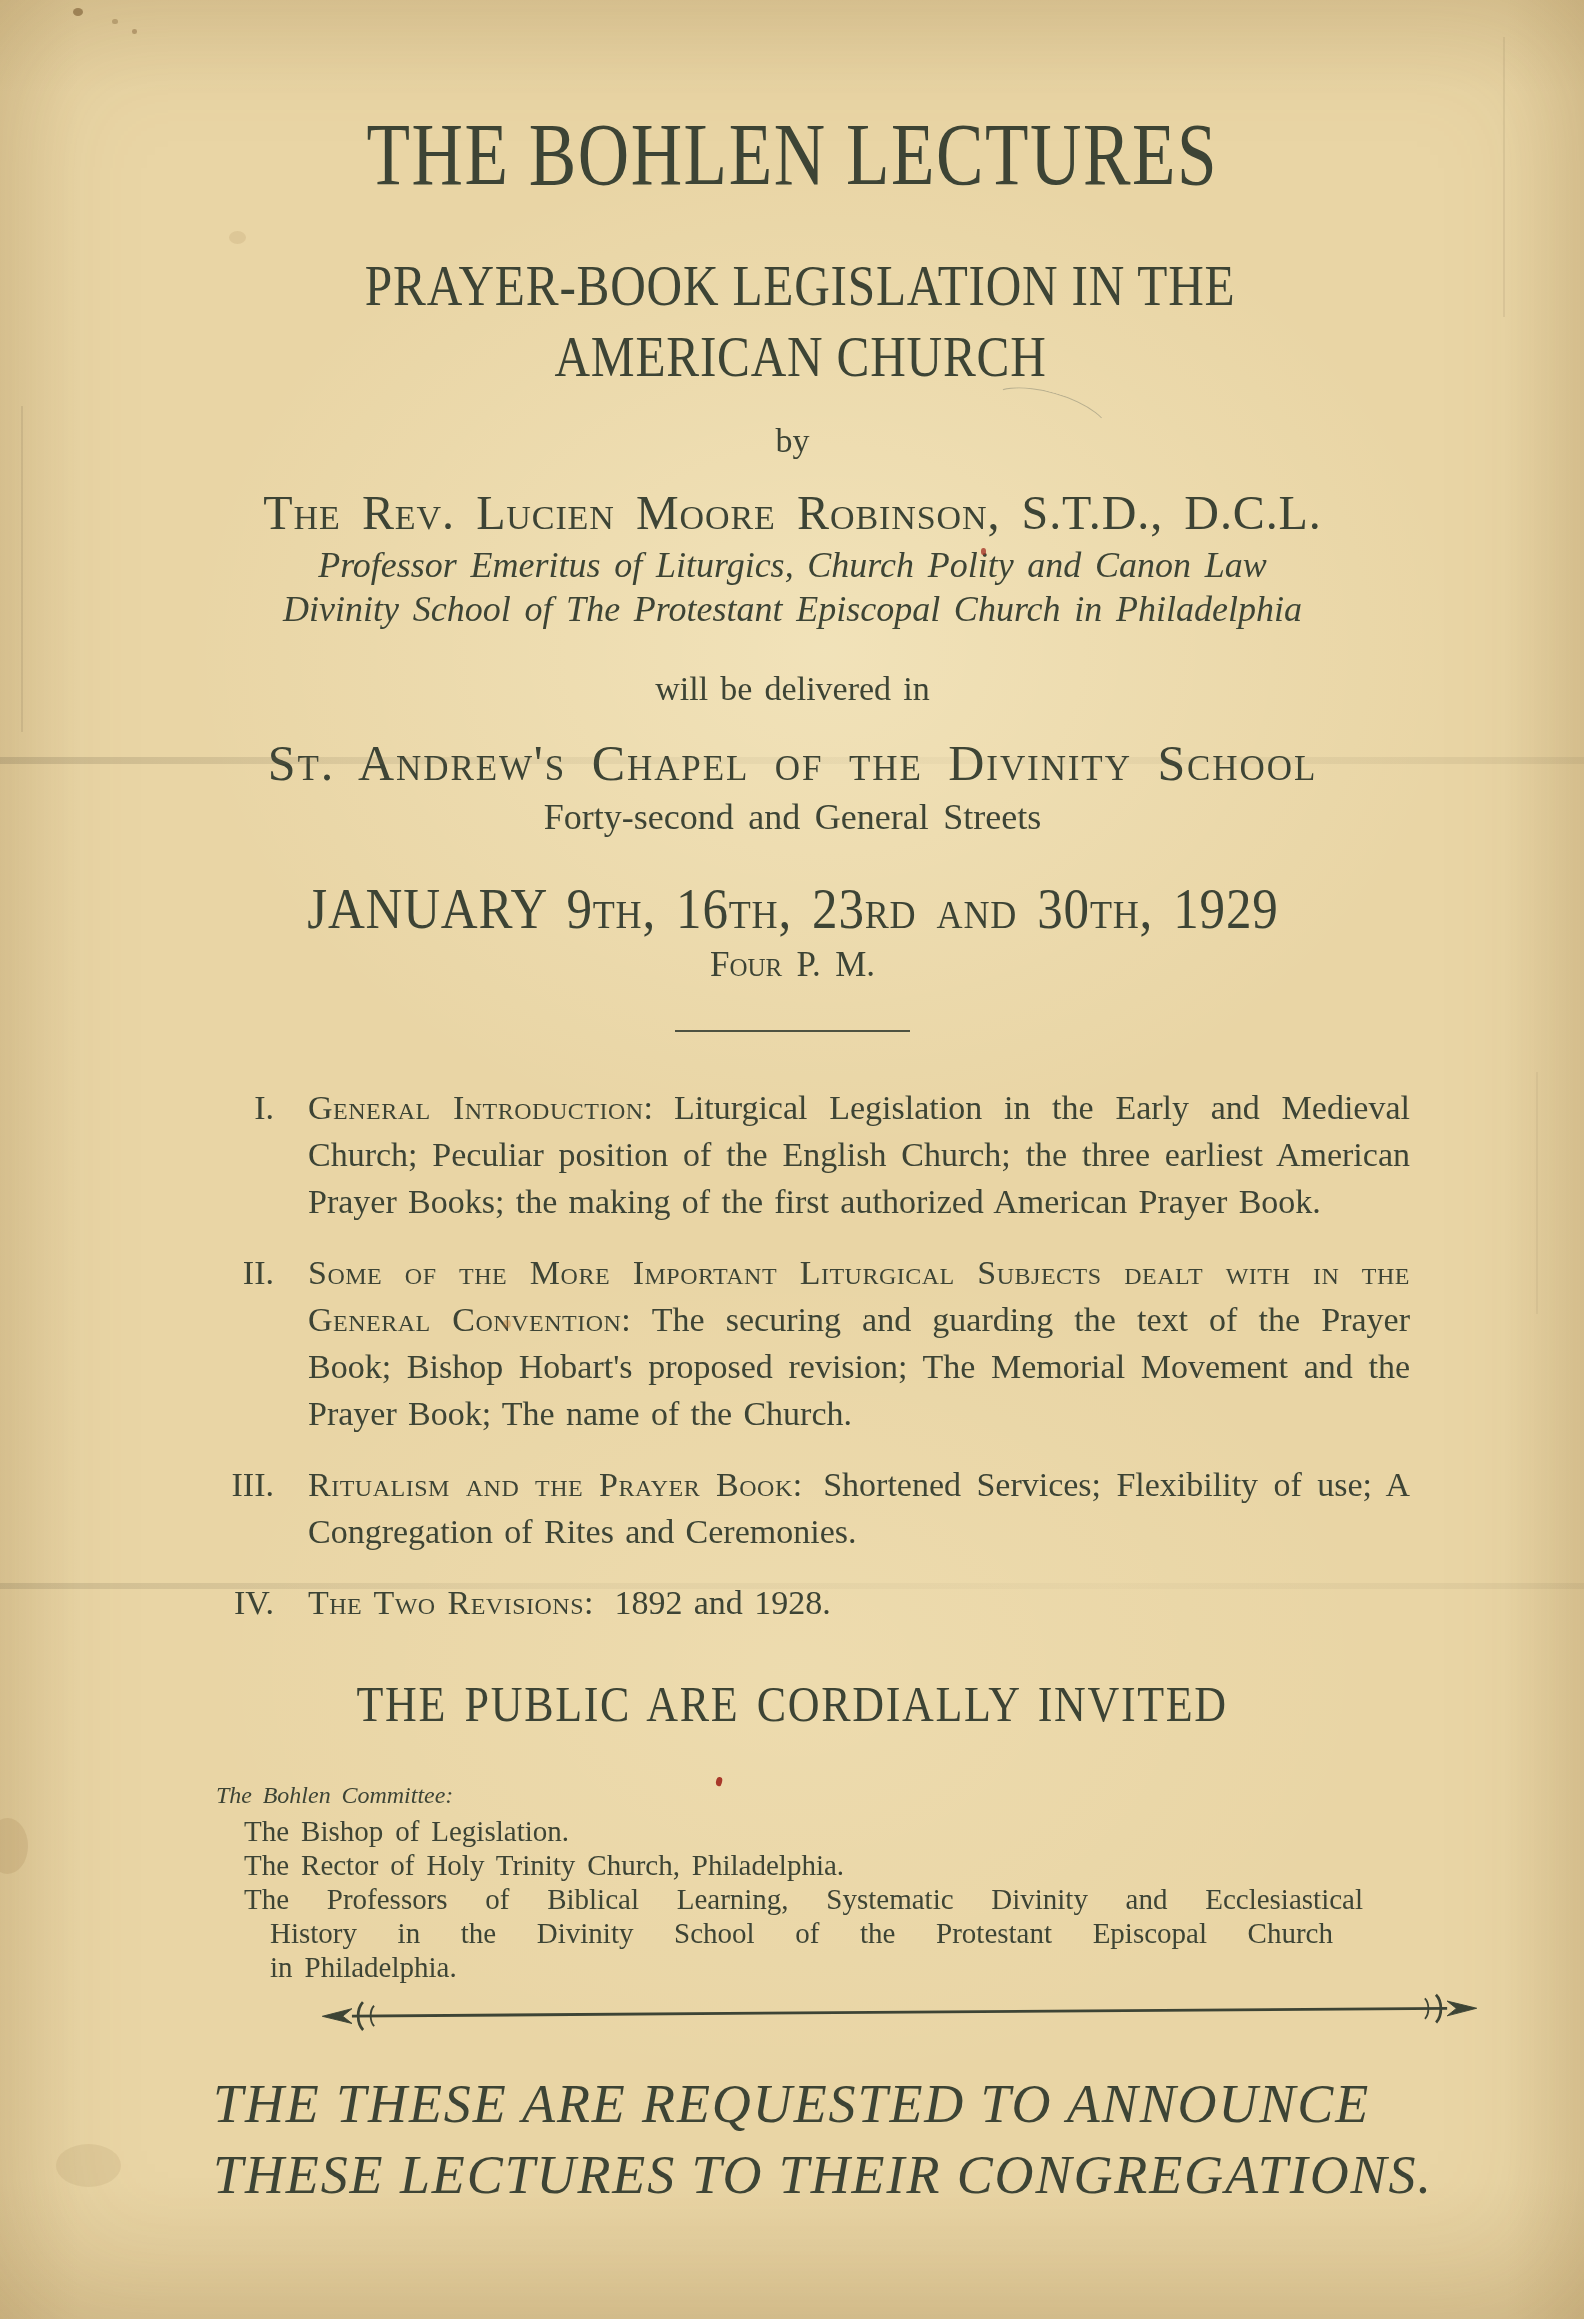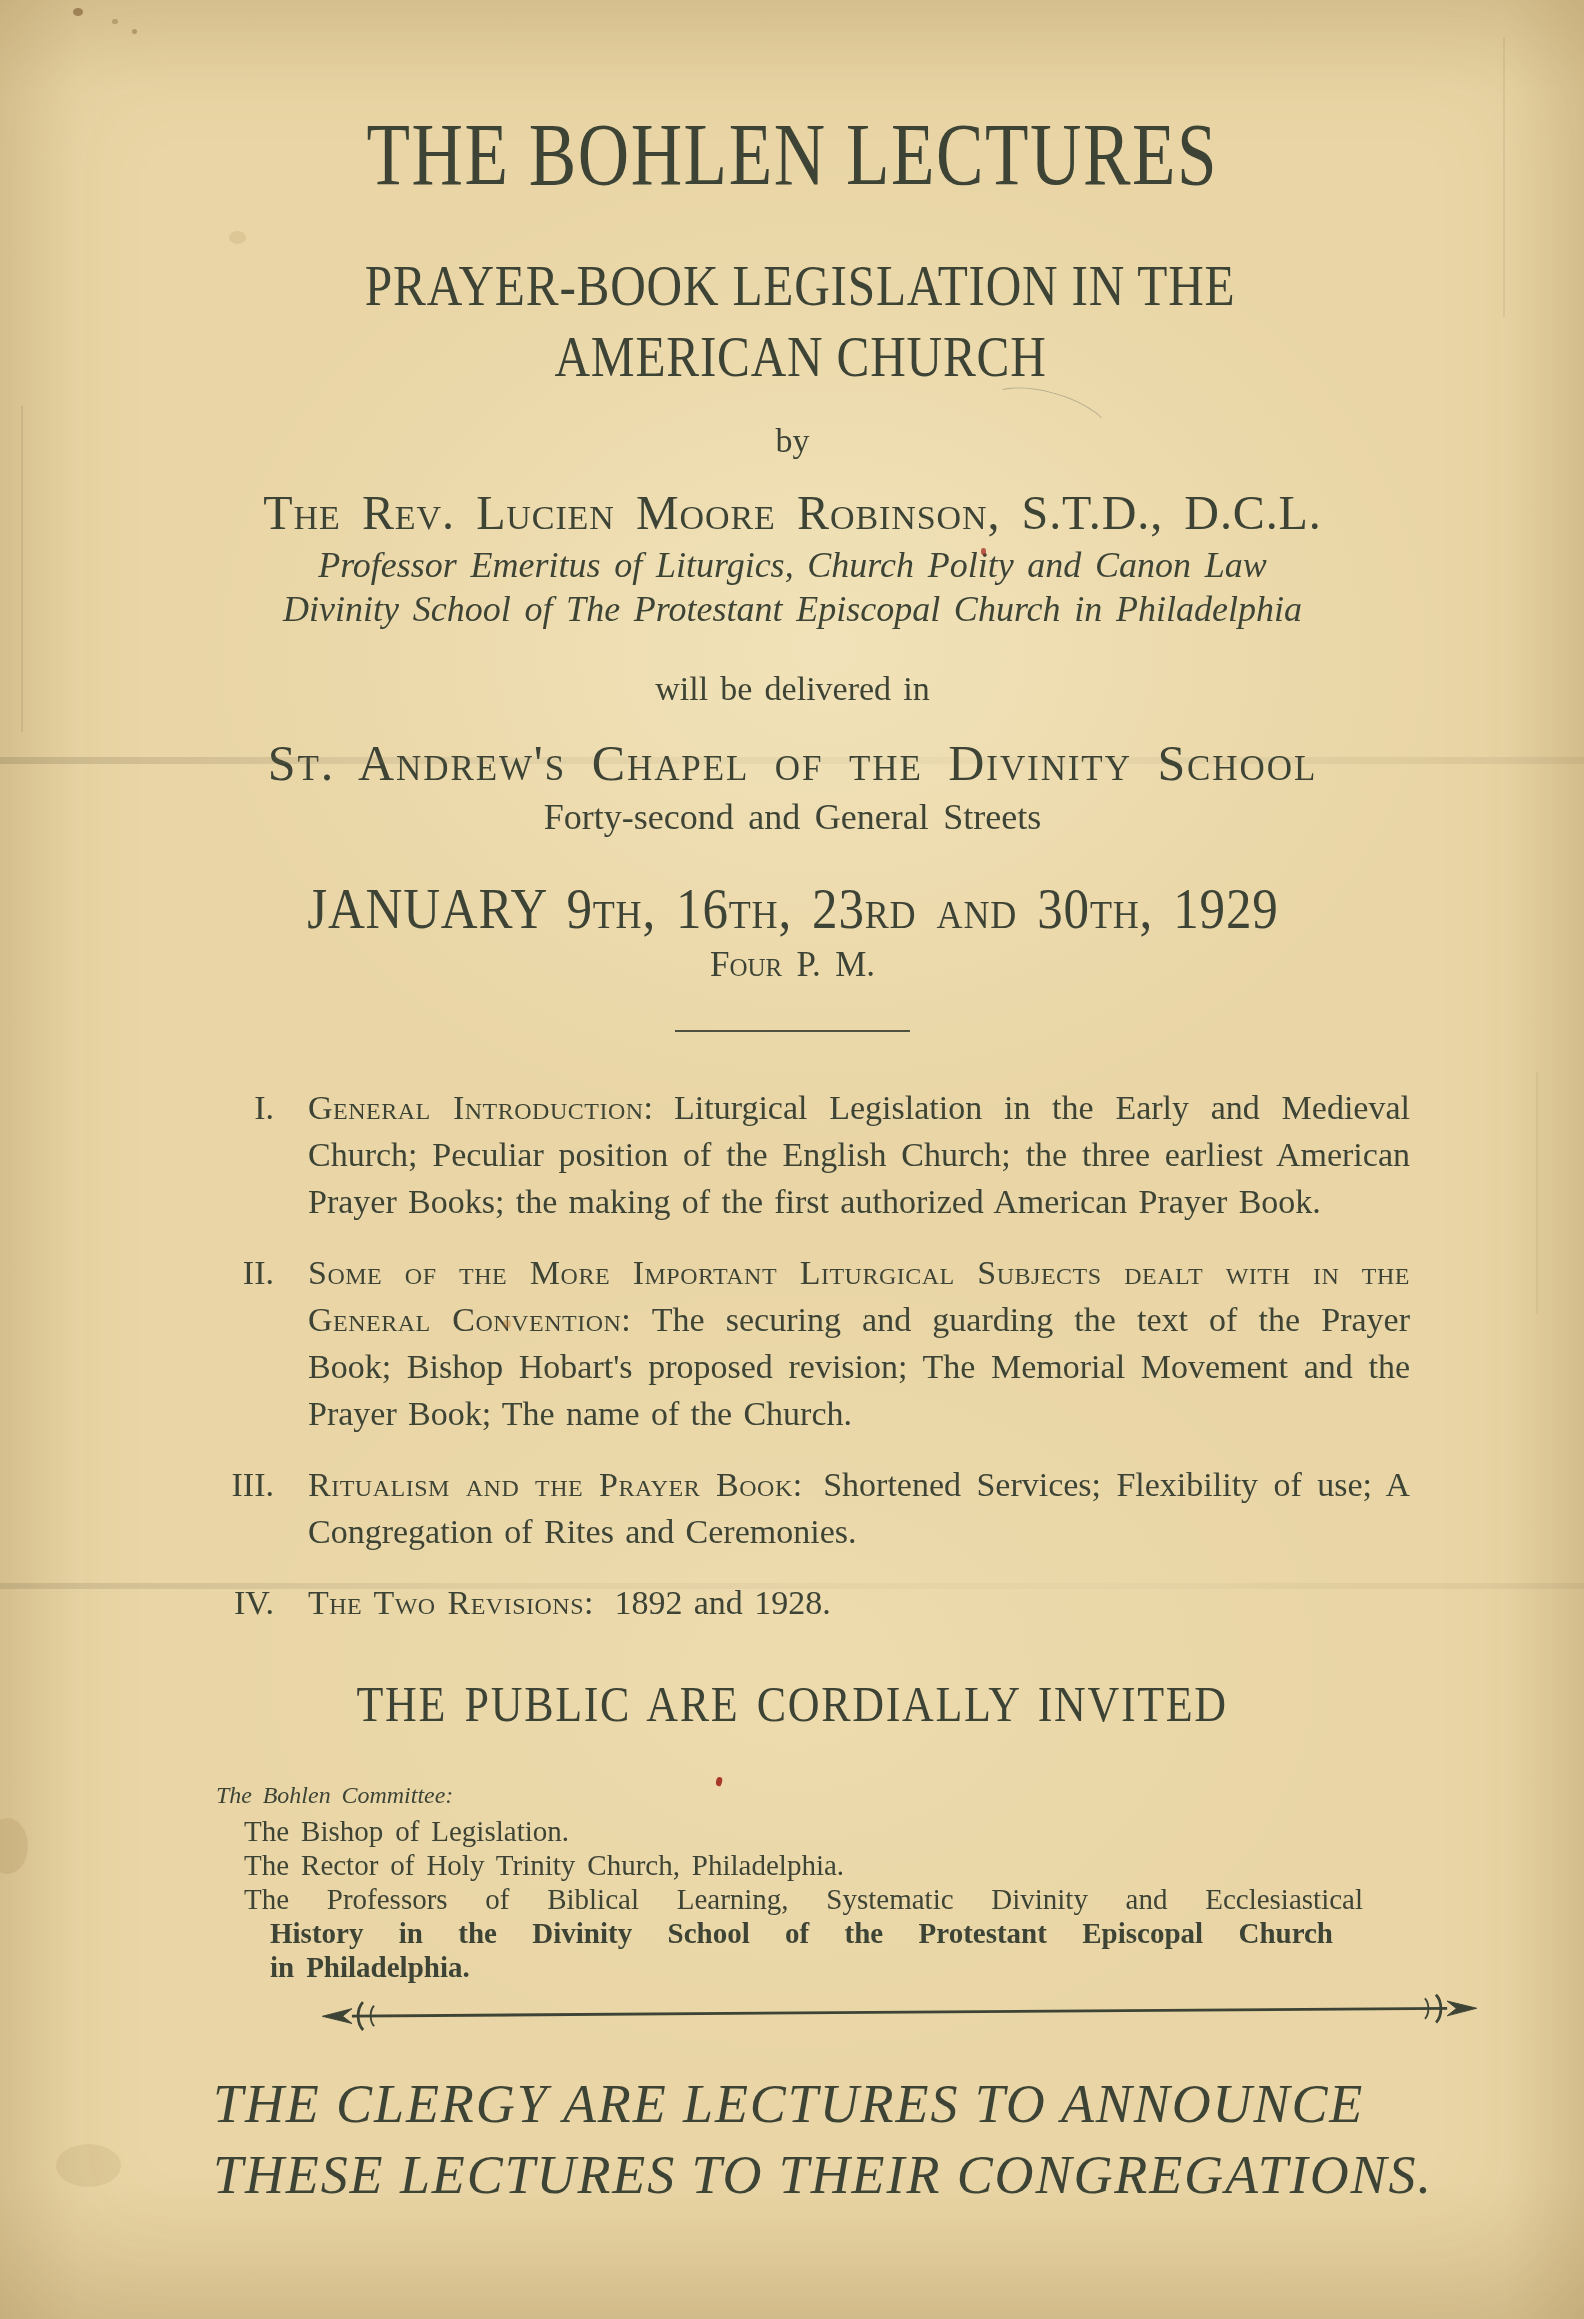"History in the Divinity School" .ind2 { font-weight: bold -> none }
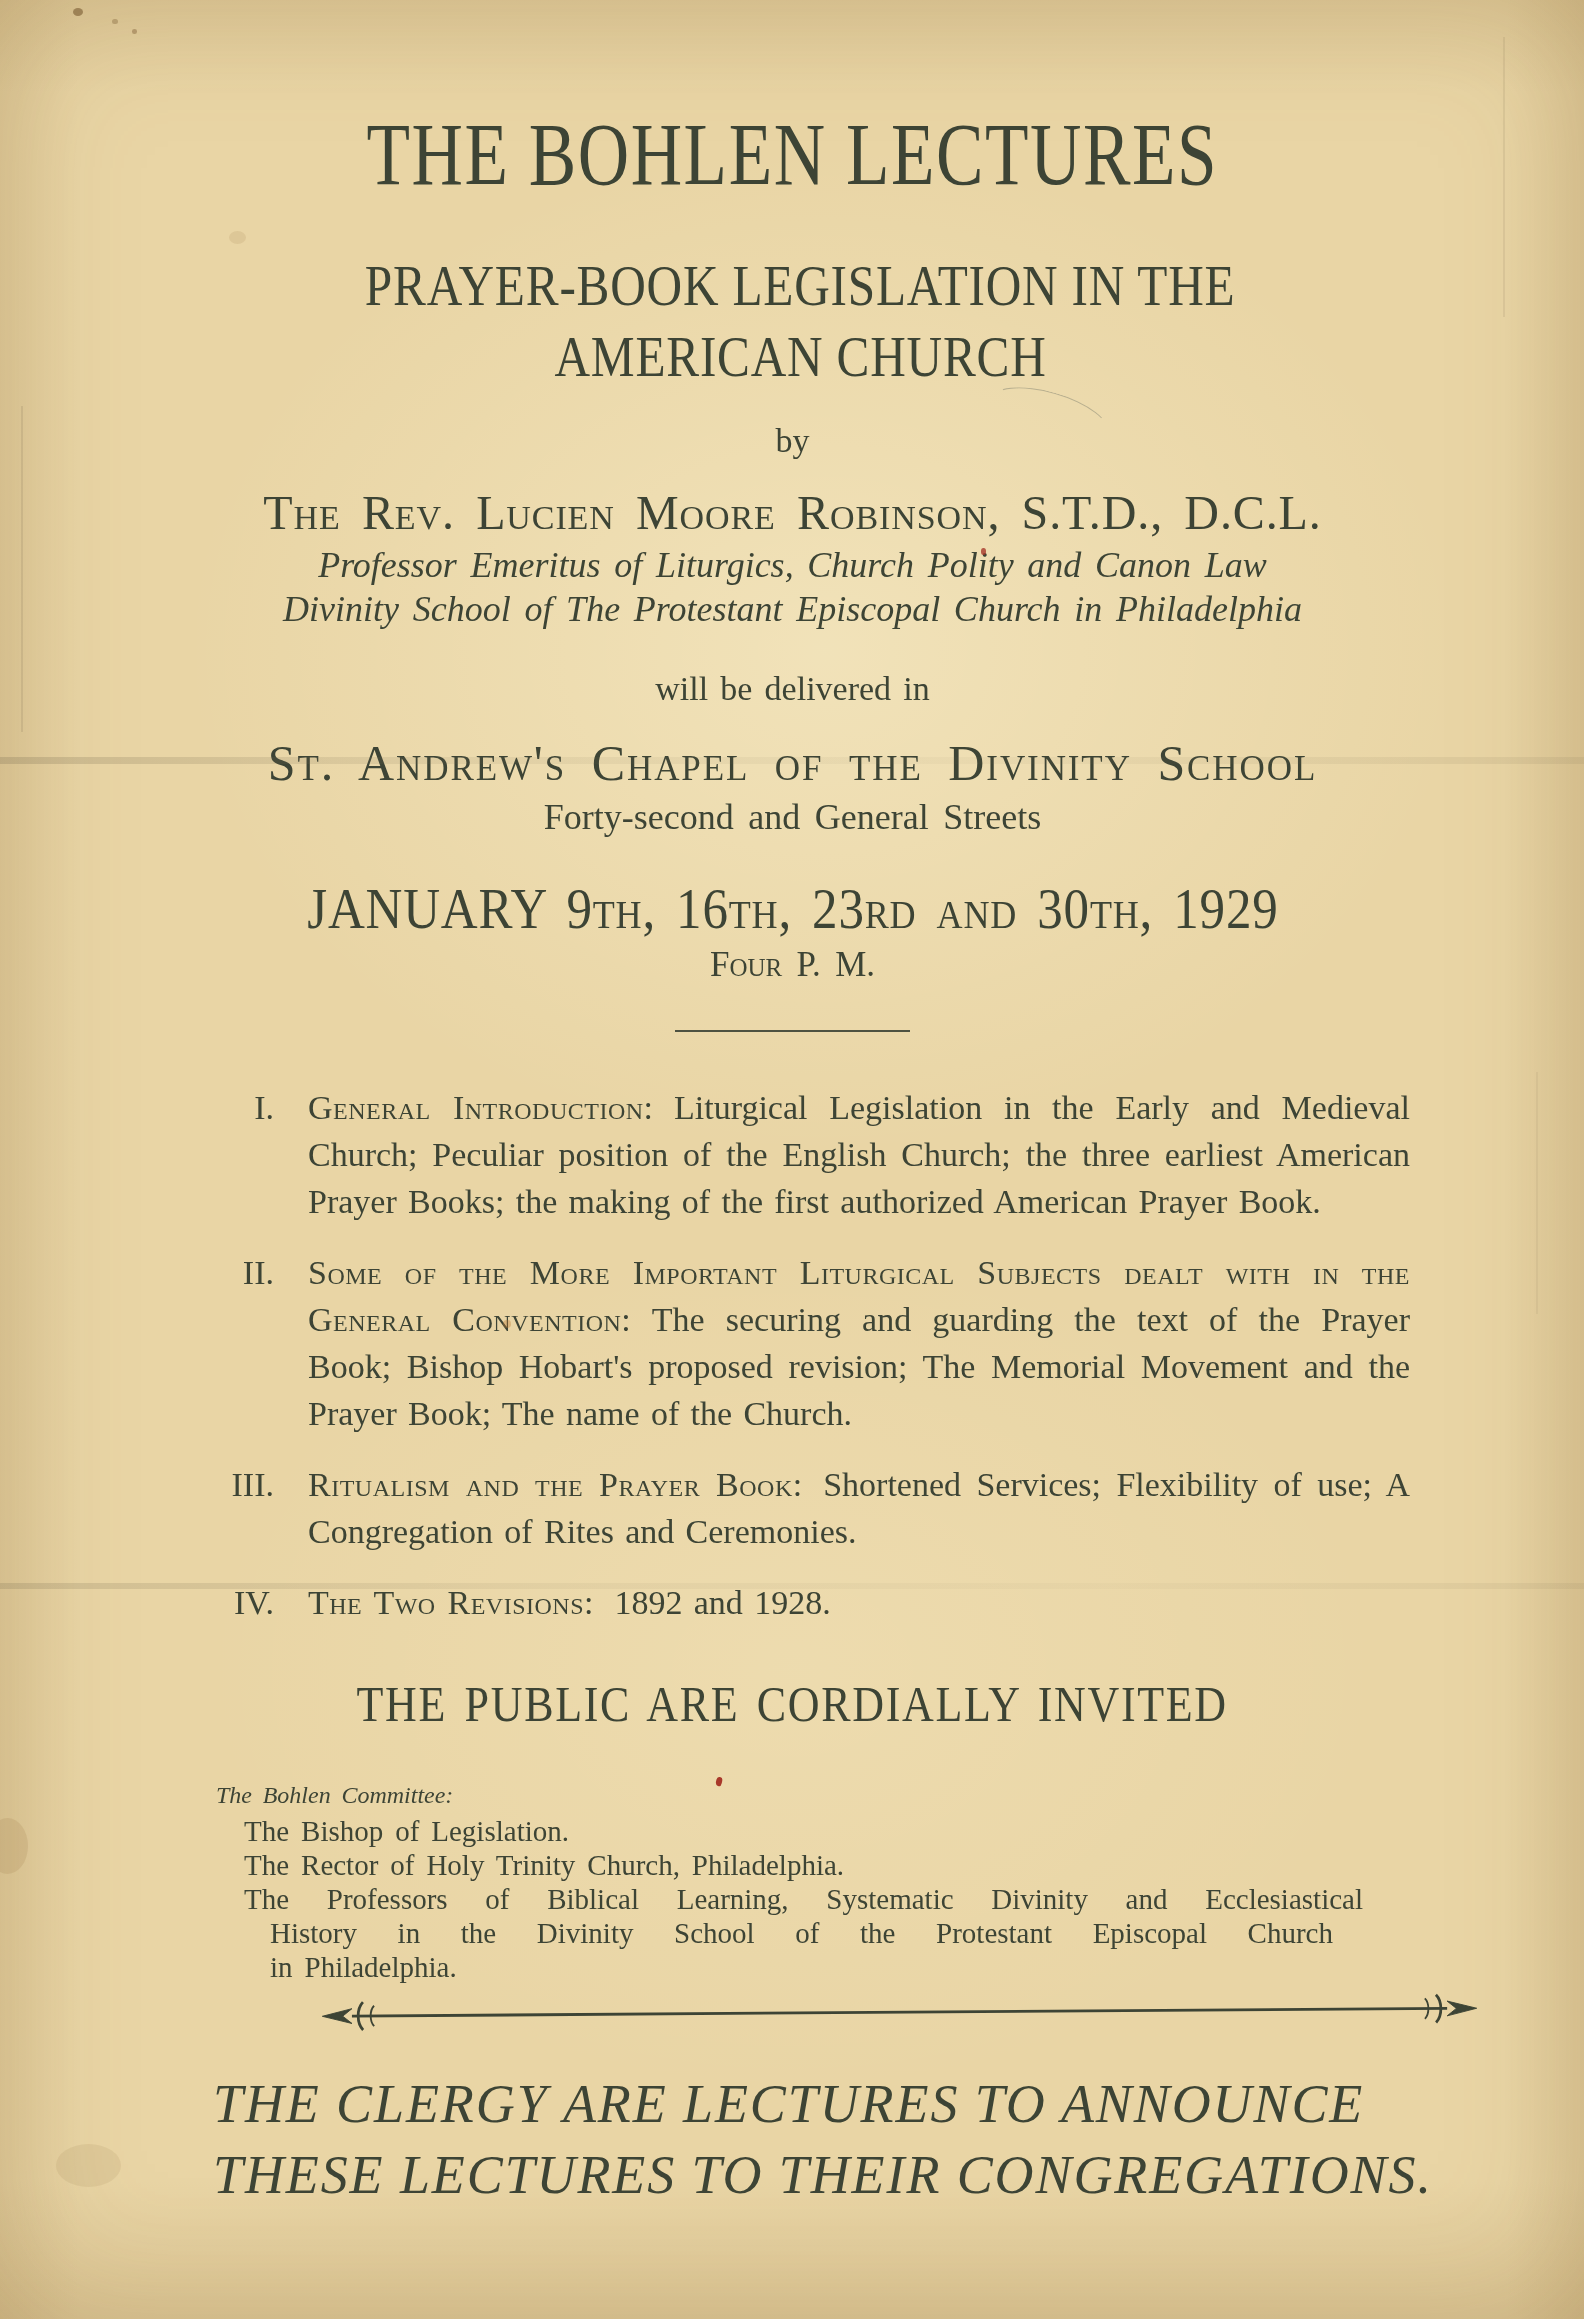"THE CLERGY ARE LECTURES TO" span { text: CLERGY ARE LECTURES -> THESE ARE REQUESTED }
